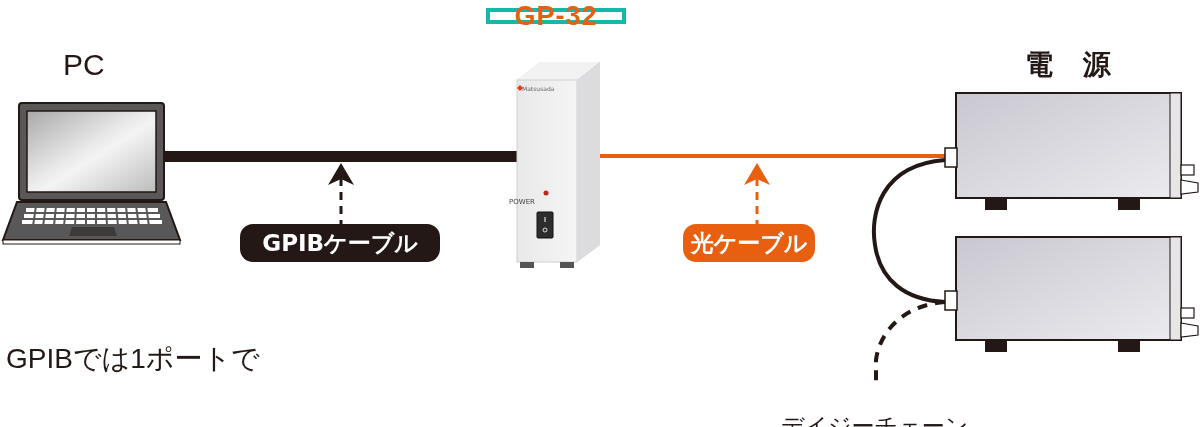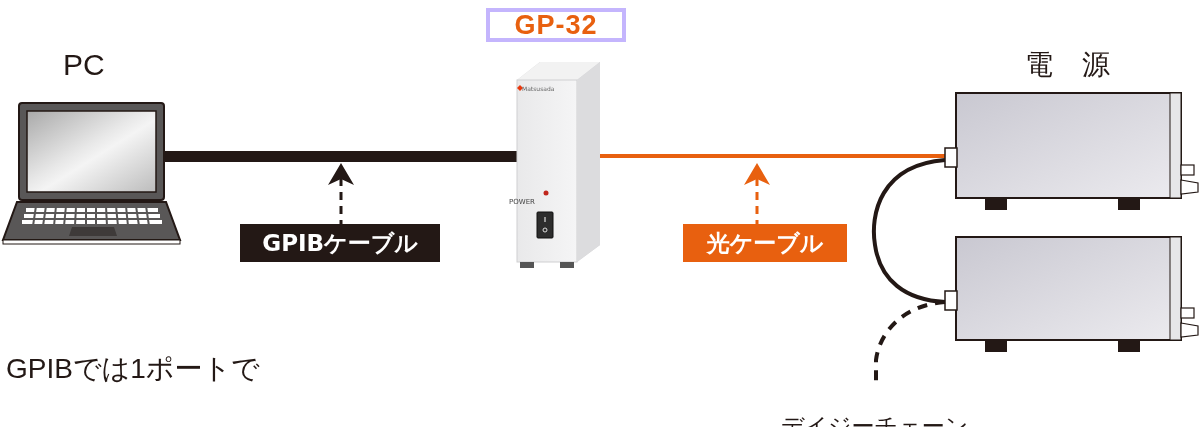"GP-32" .title-box { border: 4px solid #c4b5fd -> 4px solid #14b8a6; height: 34px -> 16px }
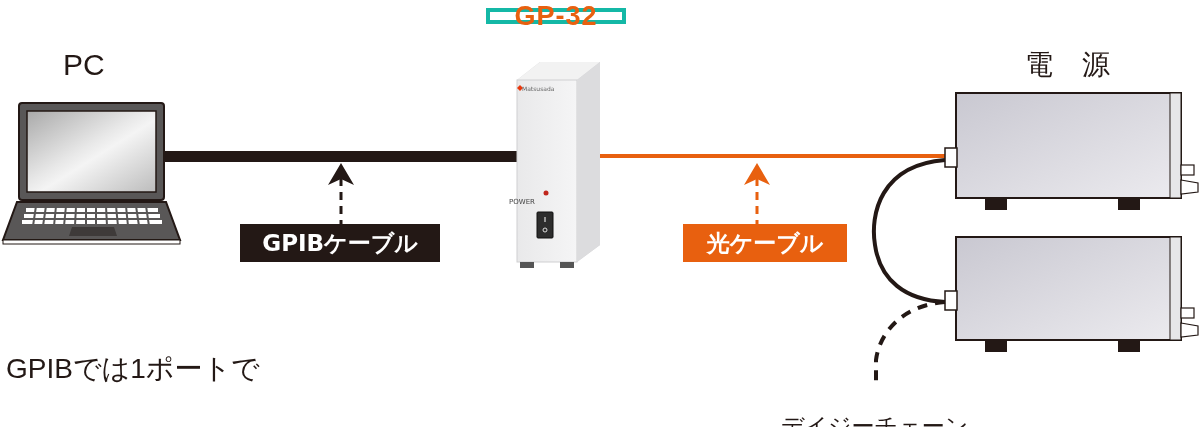"電 源" .psu-label { font-weight: normal -> bold }
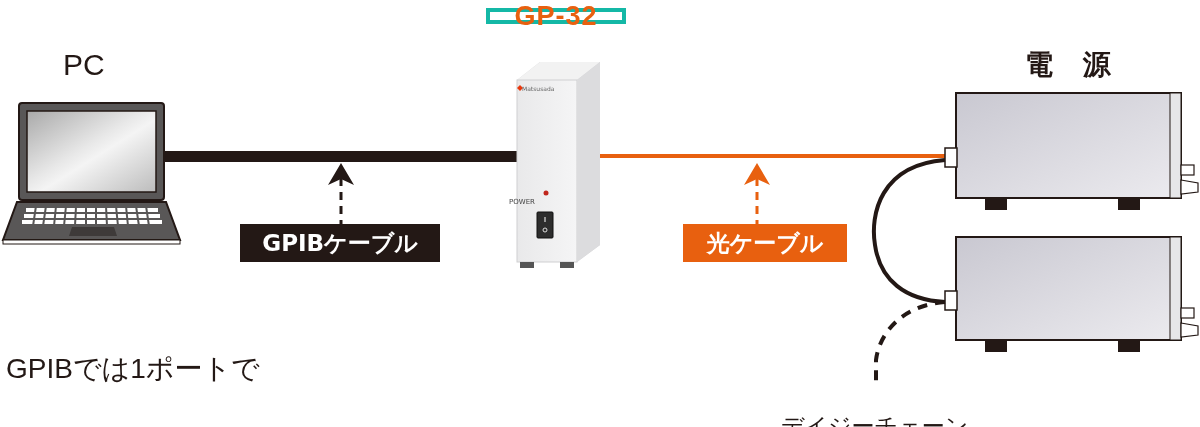"GPIBケーブル" .cable-tag { border-radius: none -> 13px }
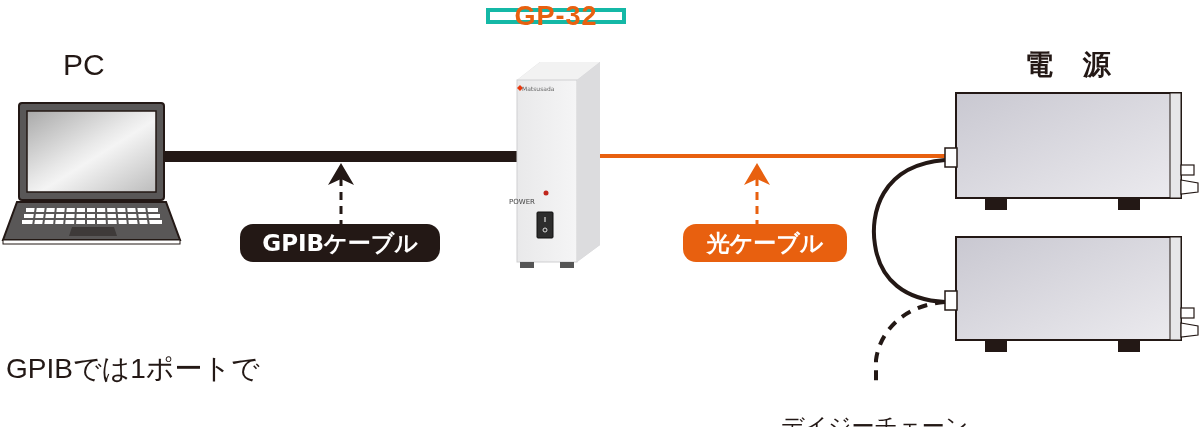"光ケーブル" .opt-tag { width: 164px -> 132px }
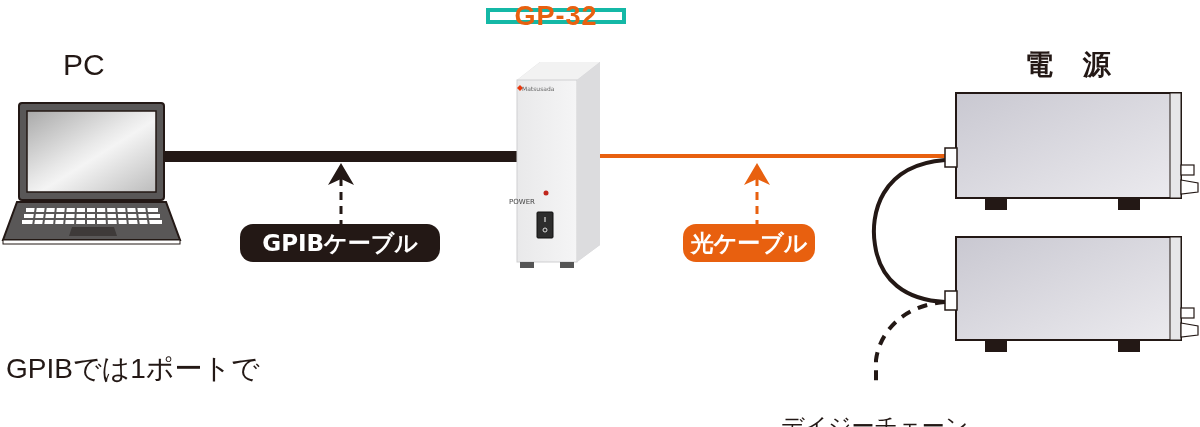"GPIBでは1ポートで" .note div { margin-top: 10px -> none }
